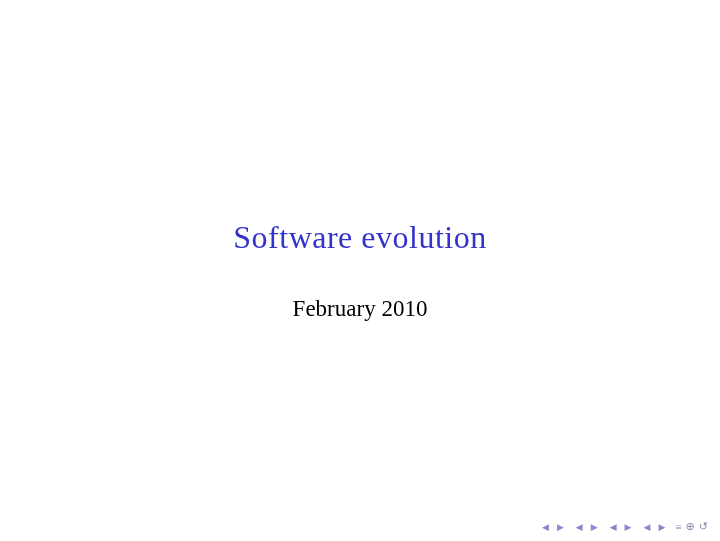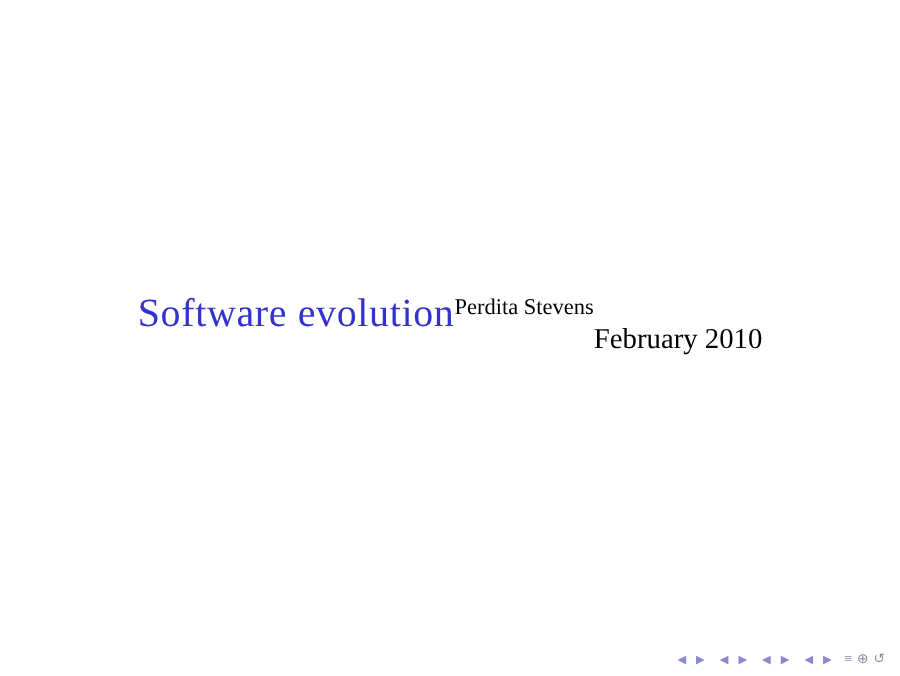"Software evolution" .slide-container { flex-direction: row -> column }
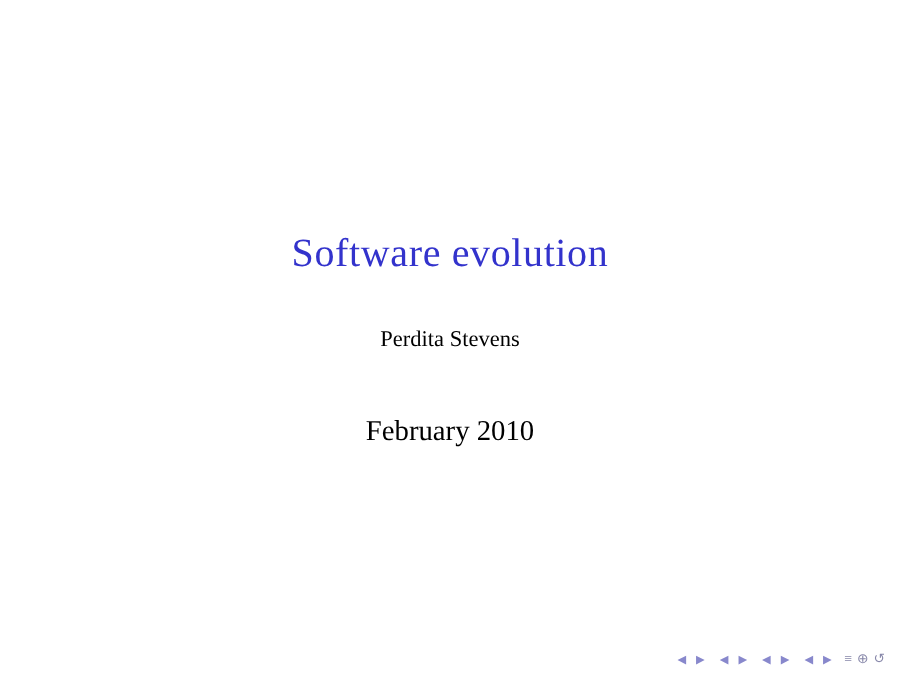"Perdita Stevens" div.author-section { html: <div> <p>Perdita Stevens</p> </div> -> none }
